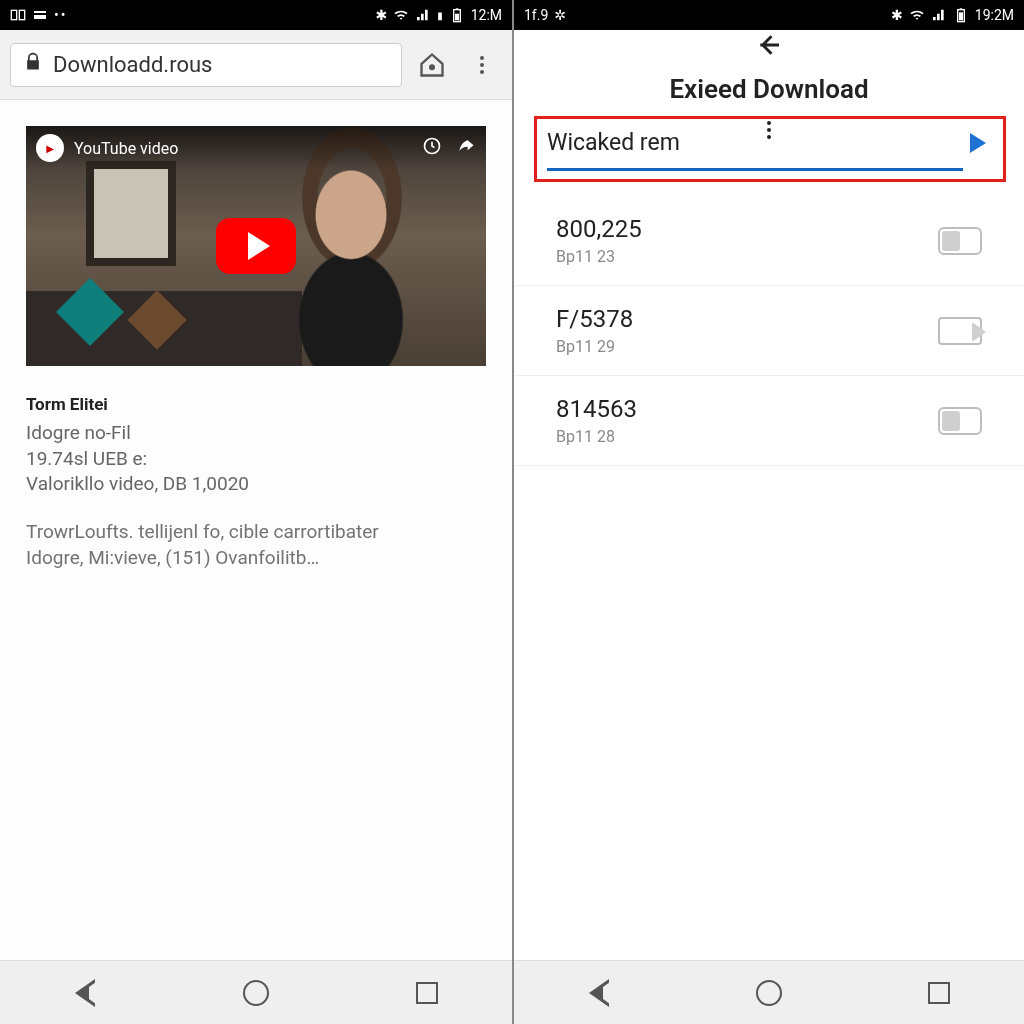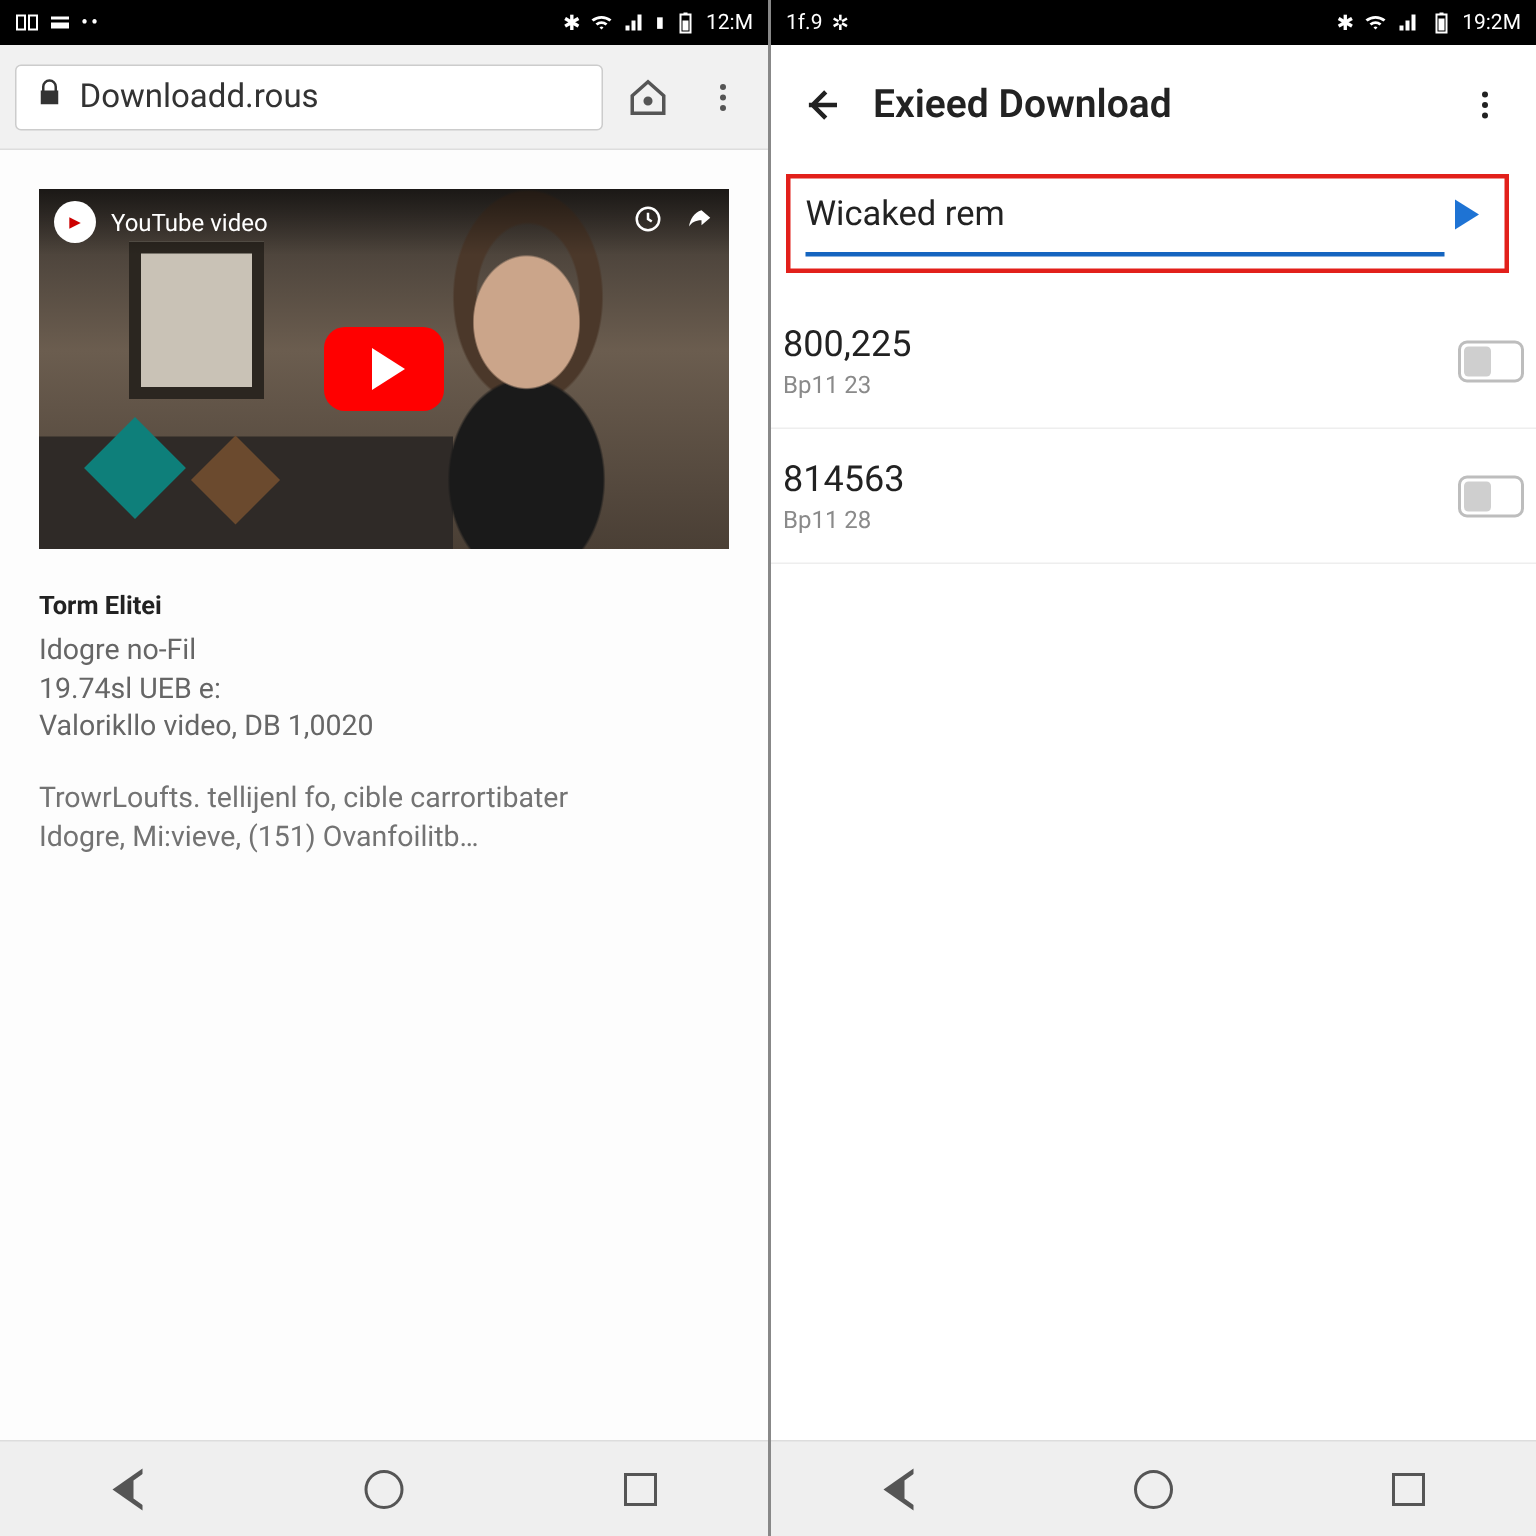"Exieed Download" .app-bar { flex-direction: none -> column }
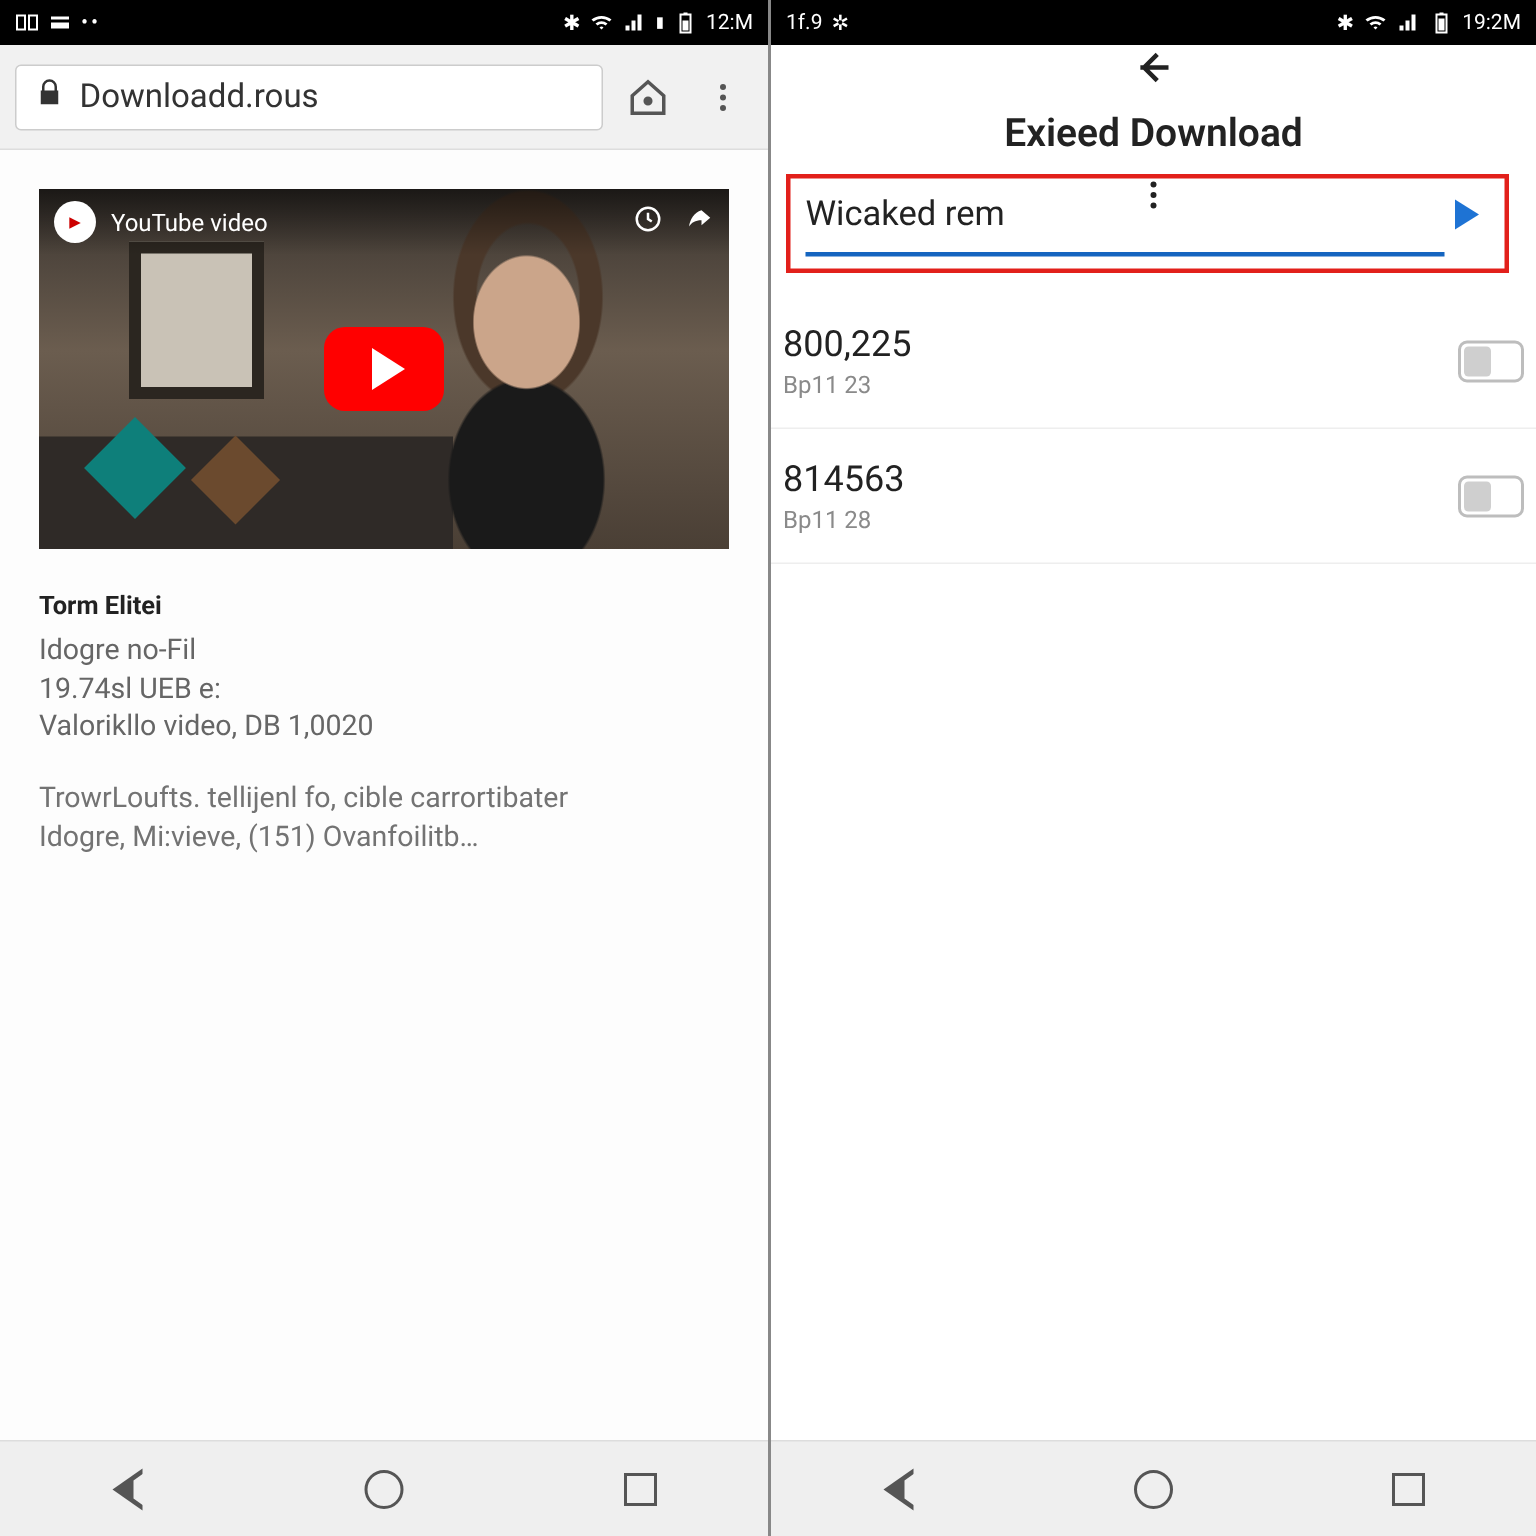"Wicaked rem" .search-row { margin: 6px 18px 14px 10px -> 6px 18px 14px 20px }
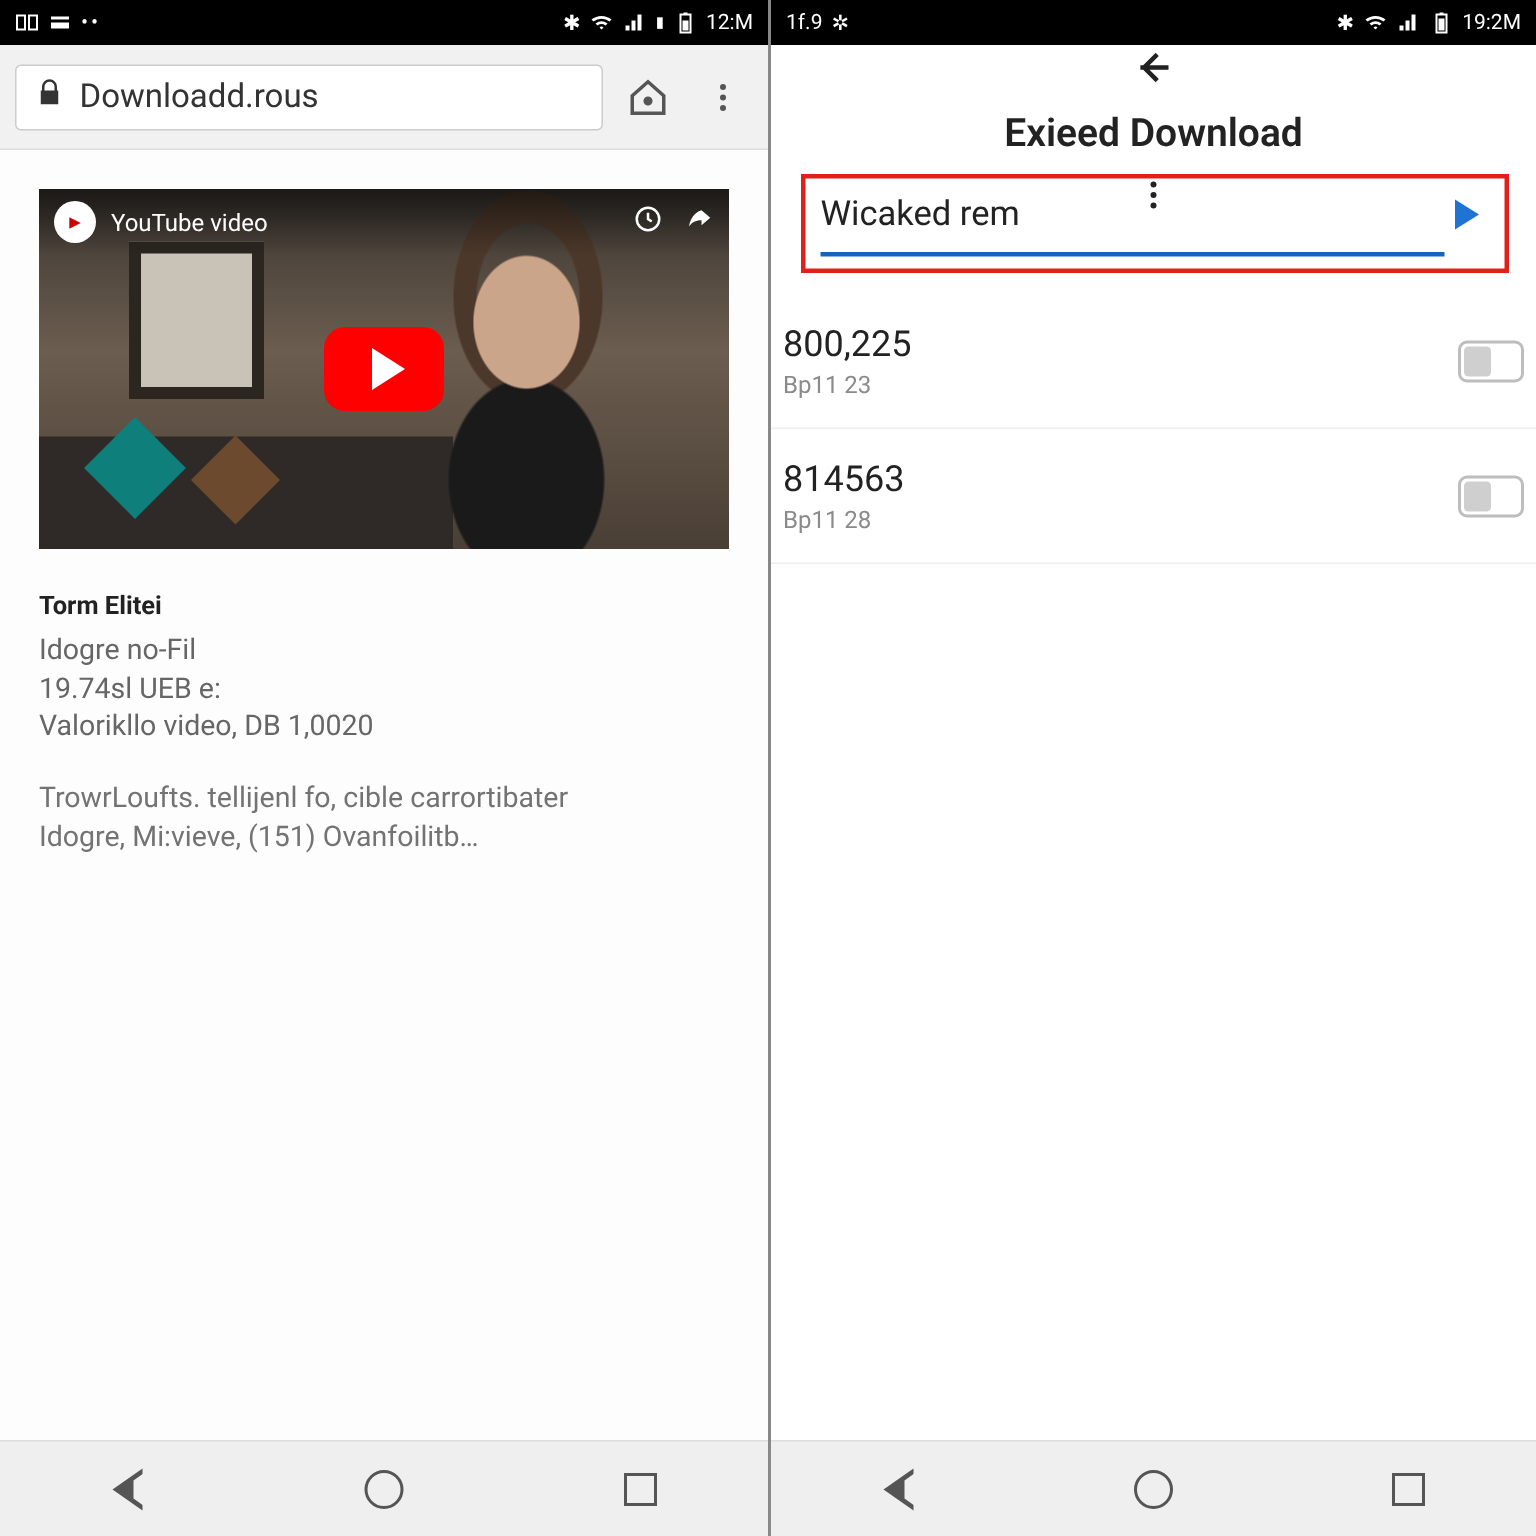"800,225" .list-item { padding: 14px 8px -> 14px 42px }
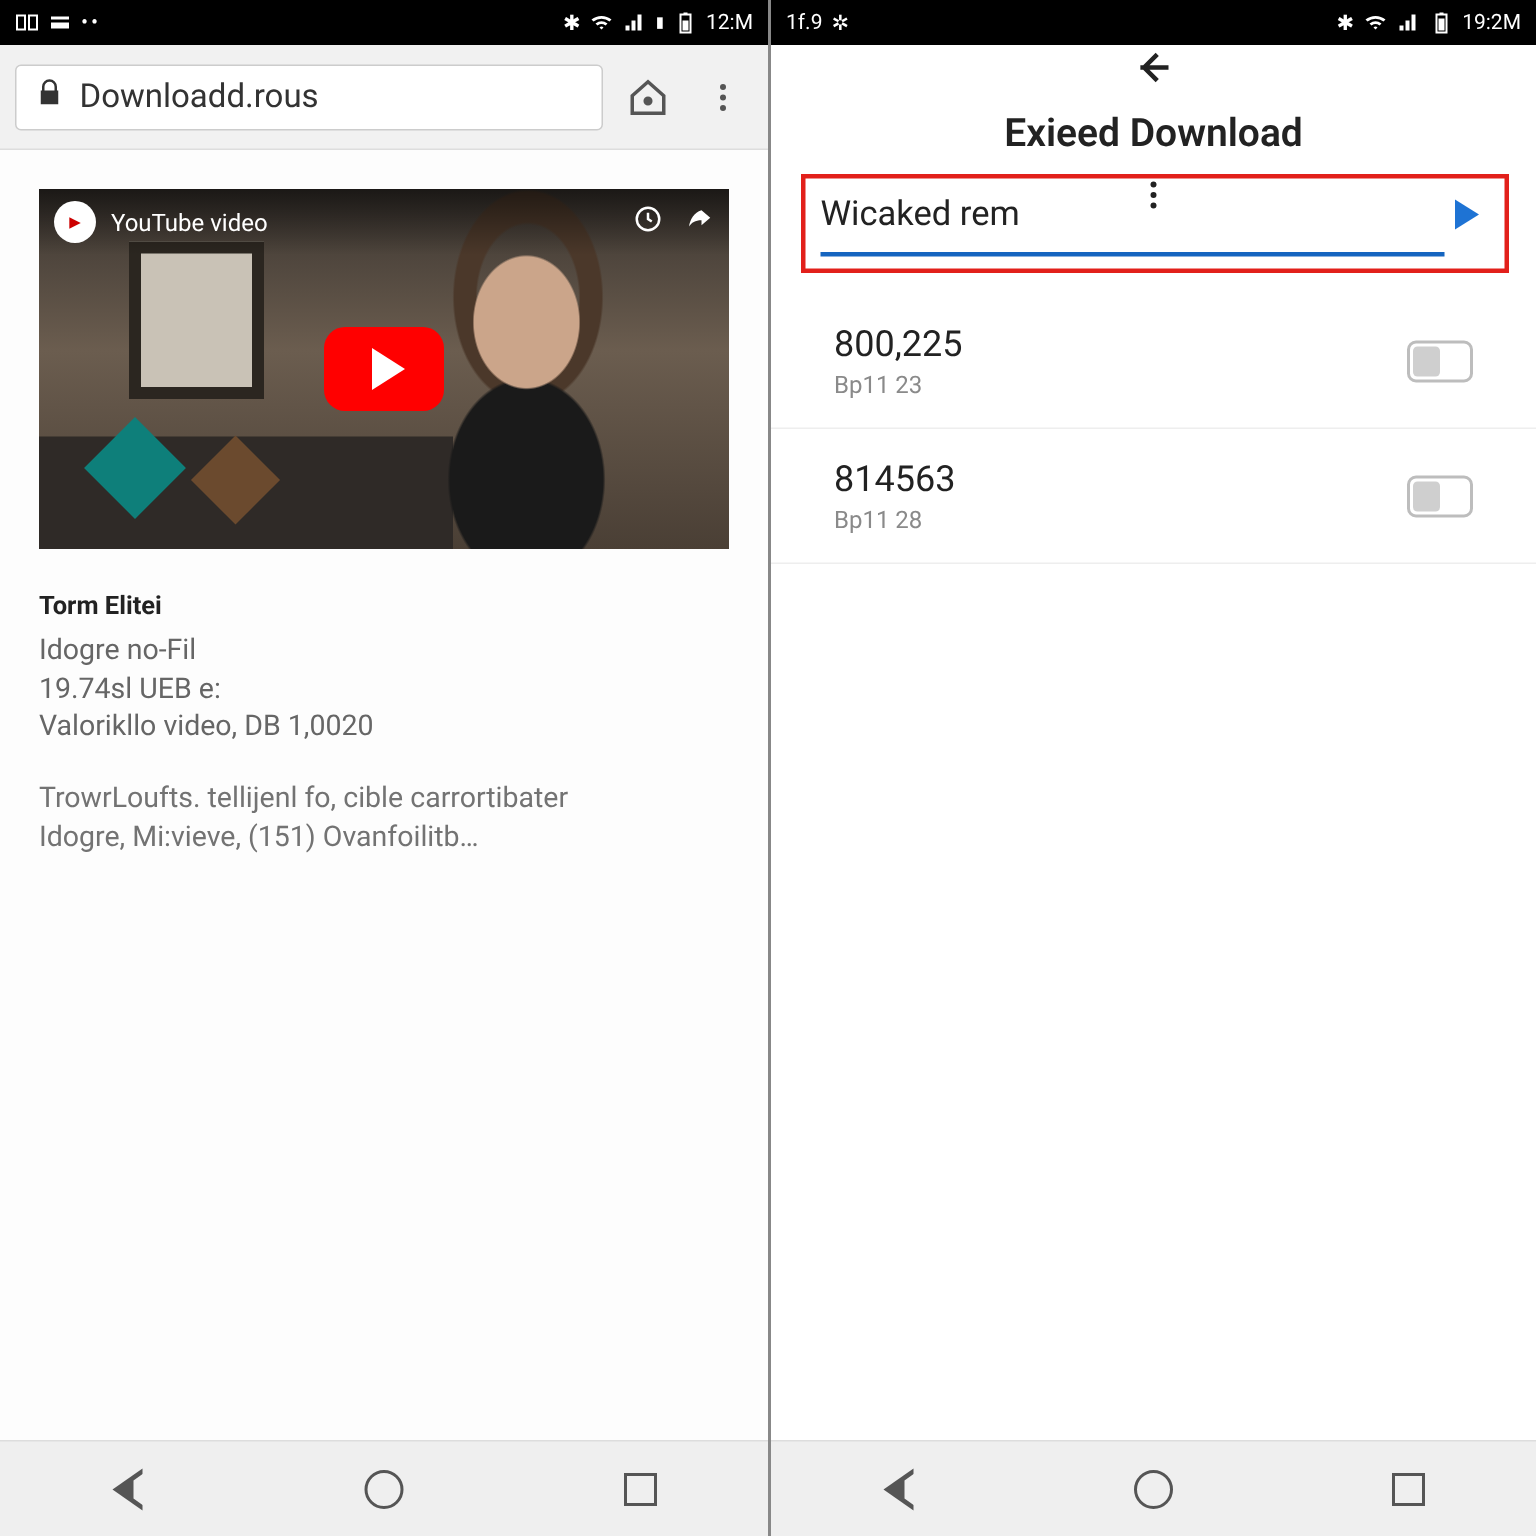"F/5378" div.list-item { html: none -> <div> <div> <div>F/5378</div> <div>Bp11 29</div> </div> <div></div> </div> }
